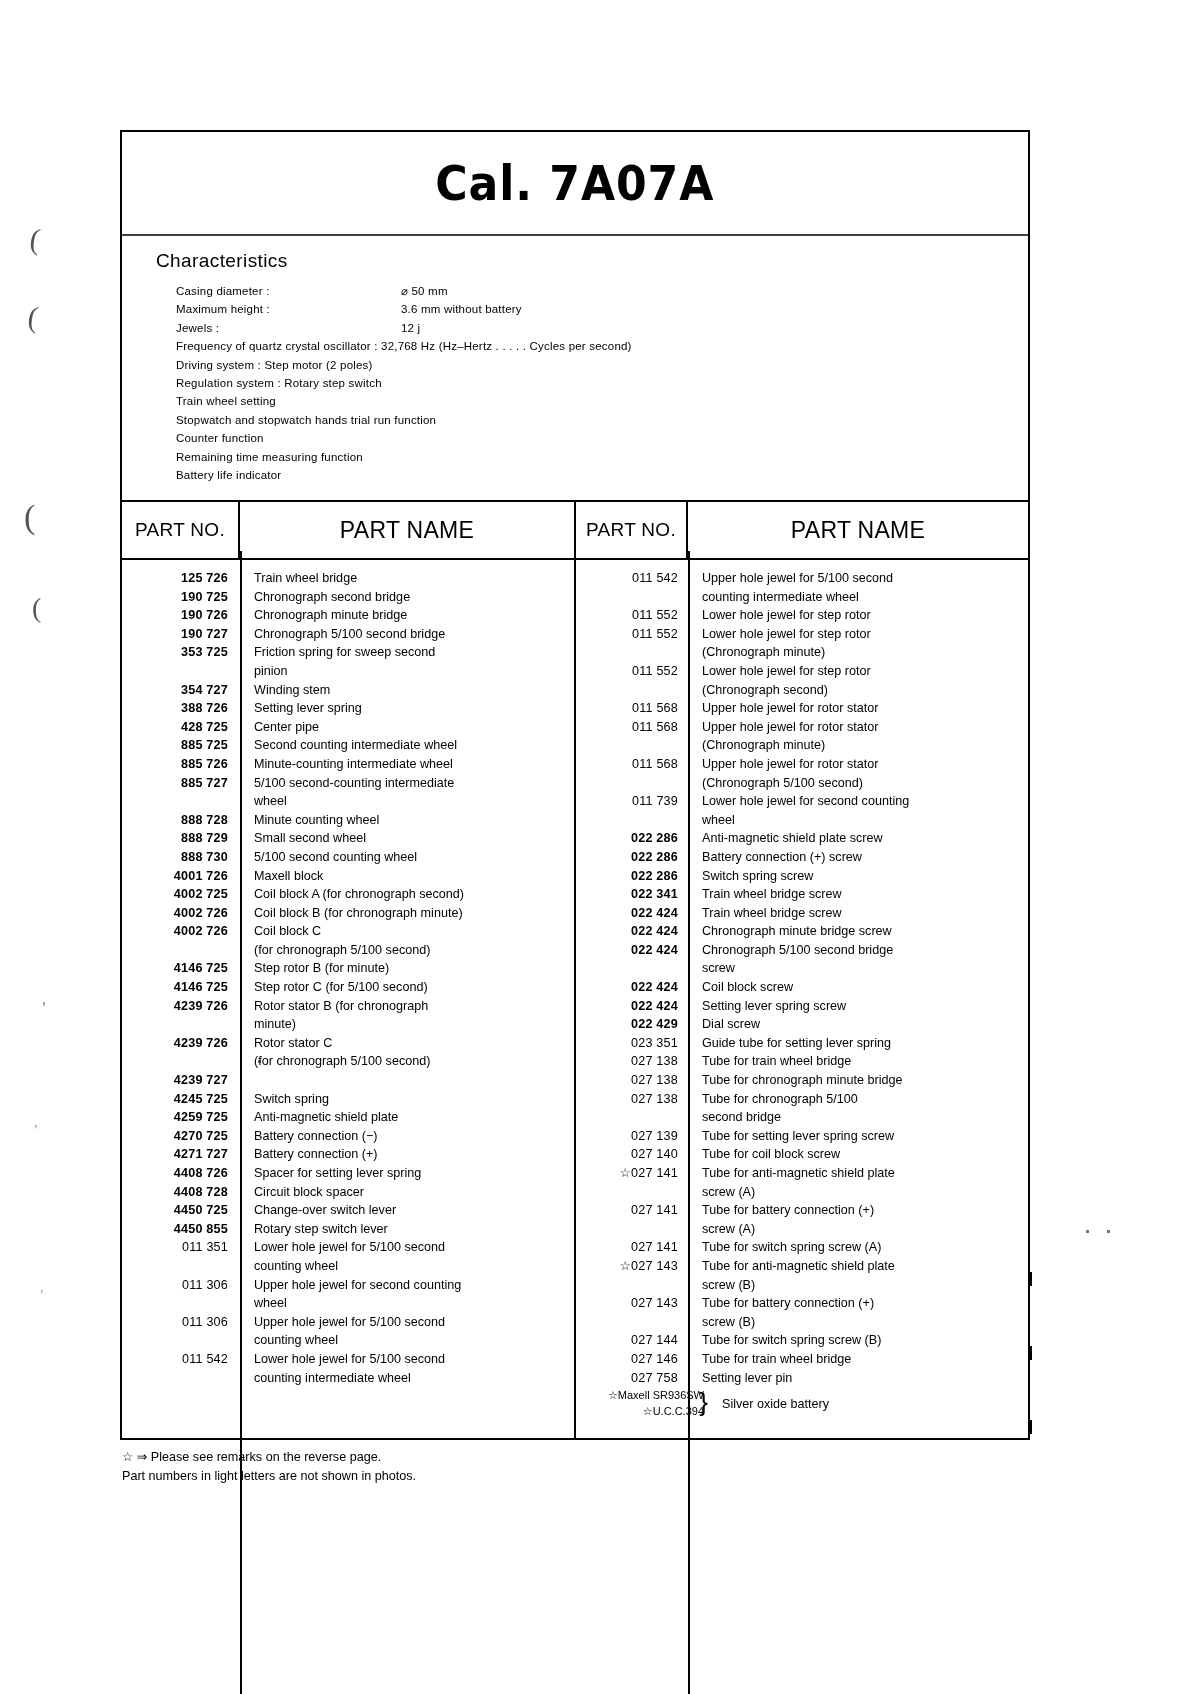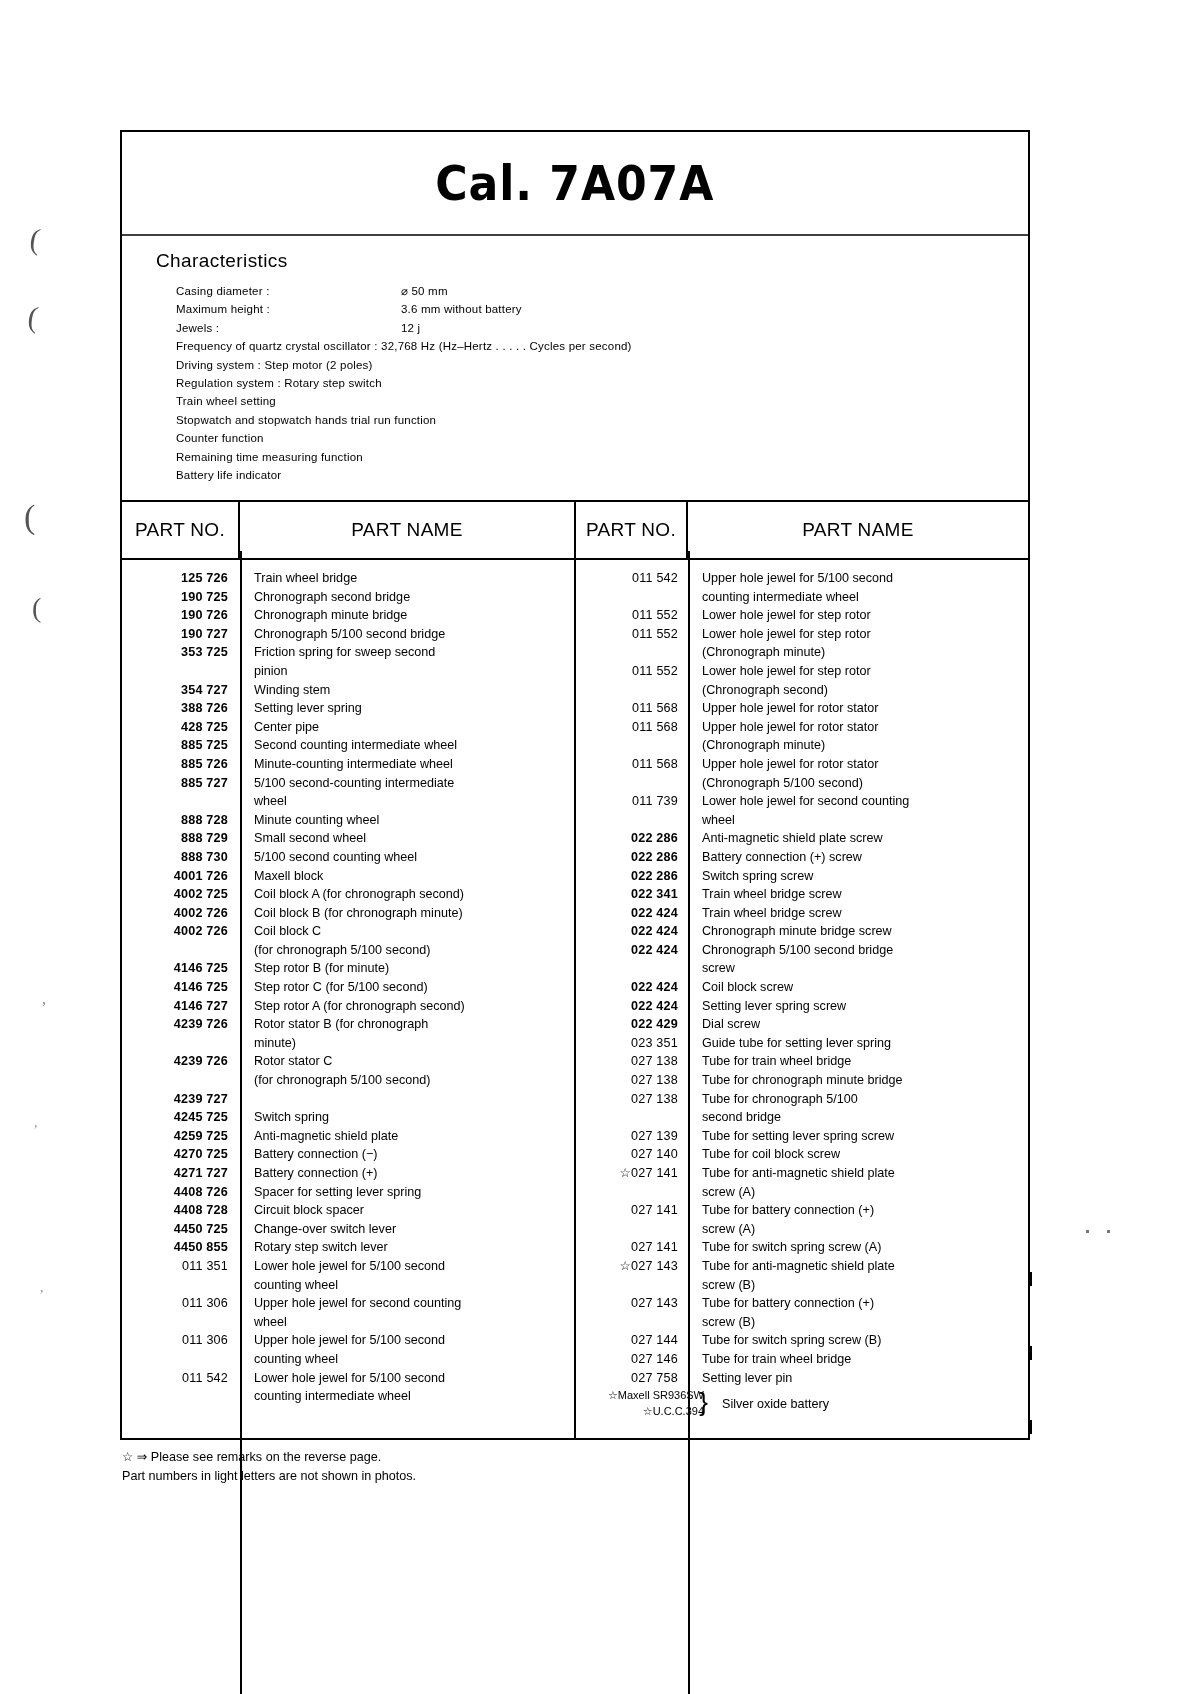"PART NAME" .hdr .h-name { font-size: 19px -> 23px }
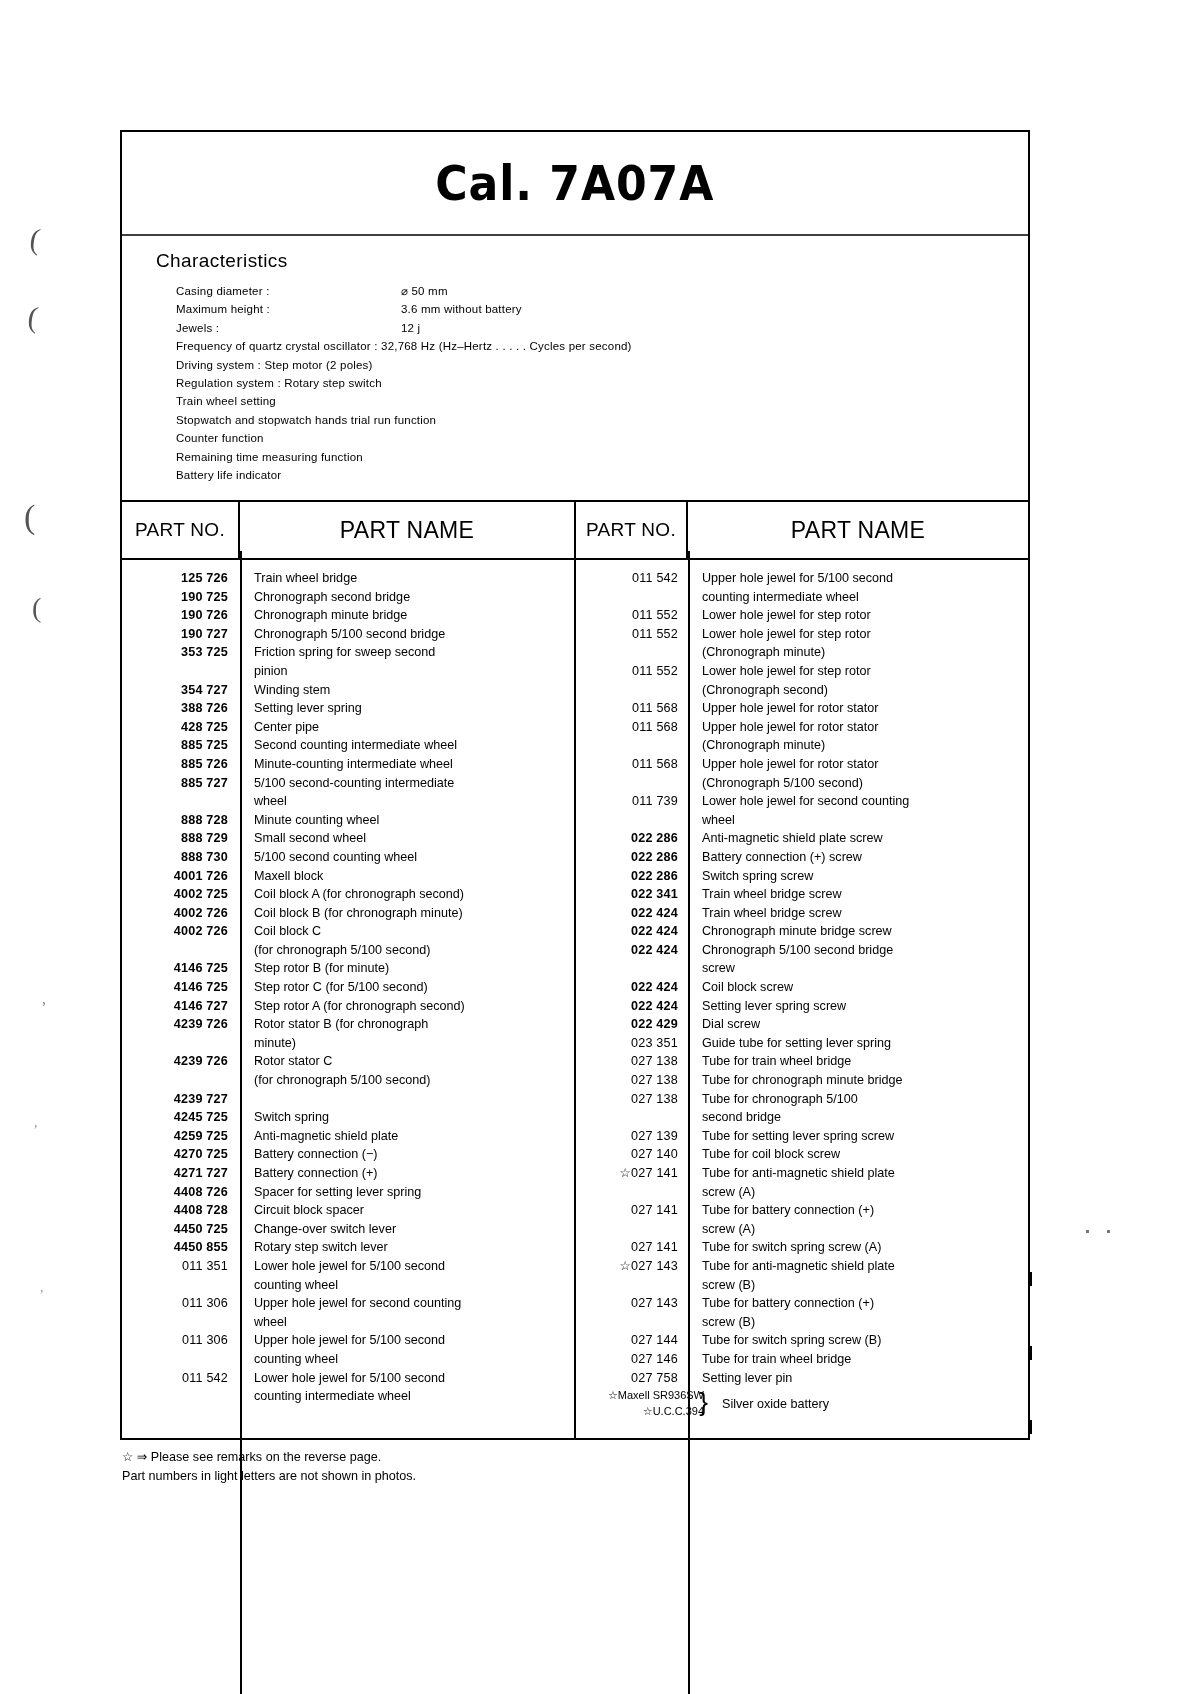"4146 727" div.row { html: <div> <div>4146 727</div> <div>Step rotor A (for chronograph second)</div> </div> -> none }
